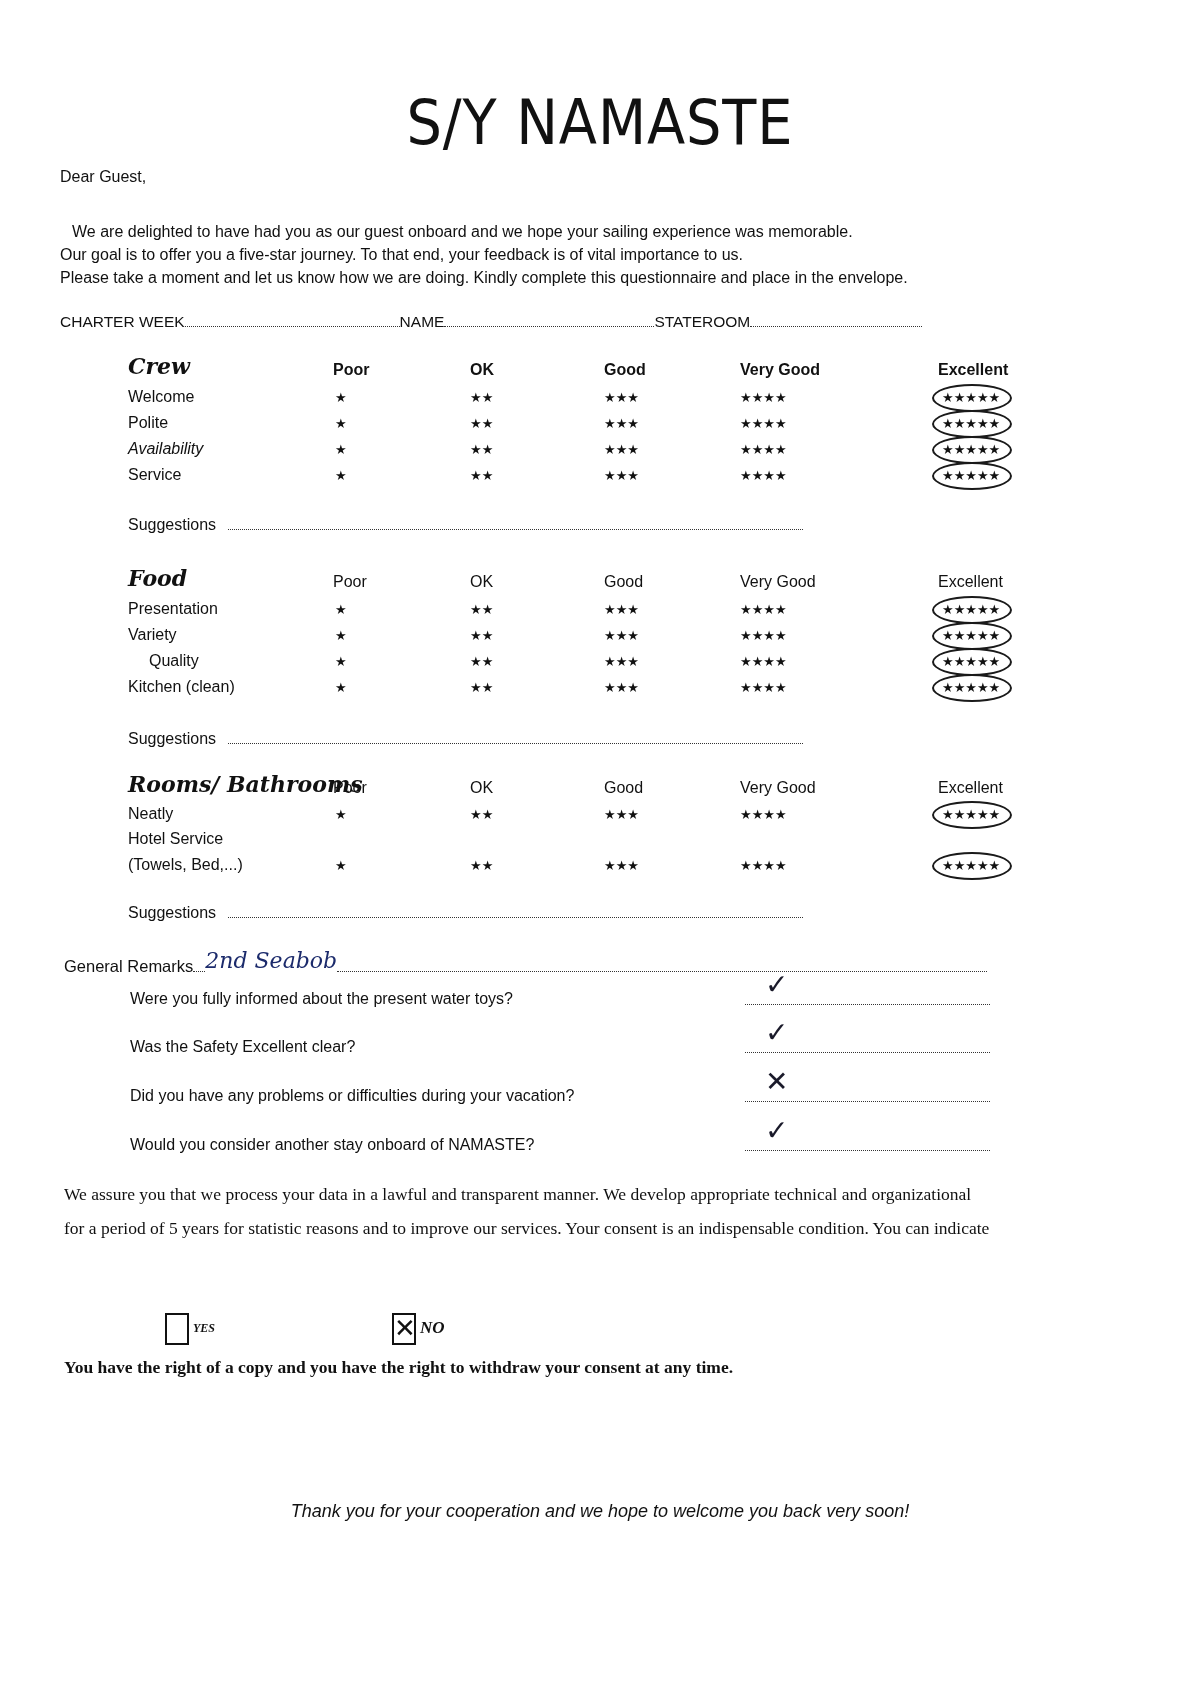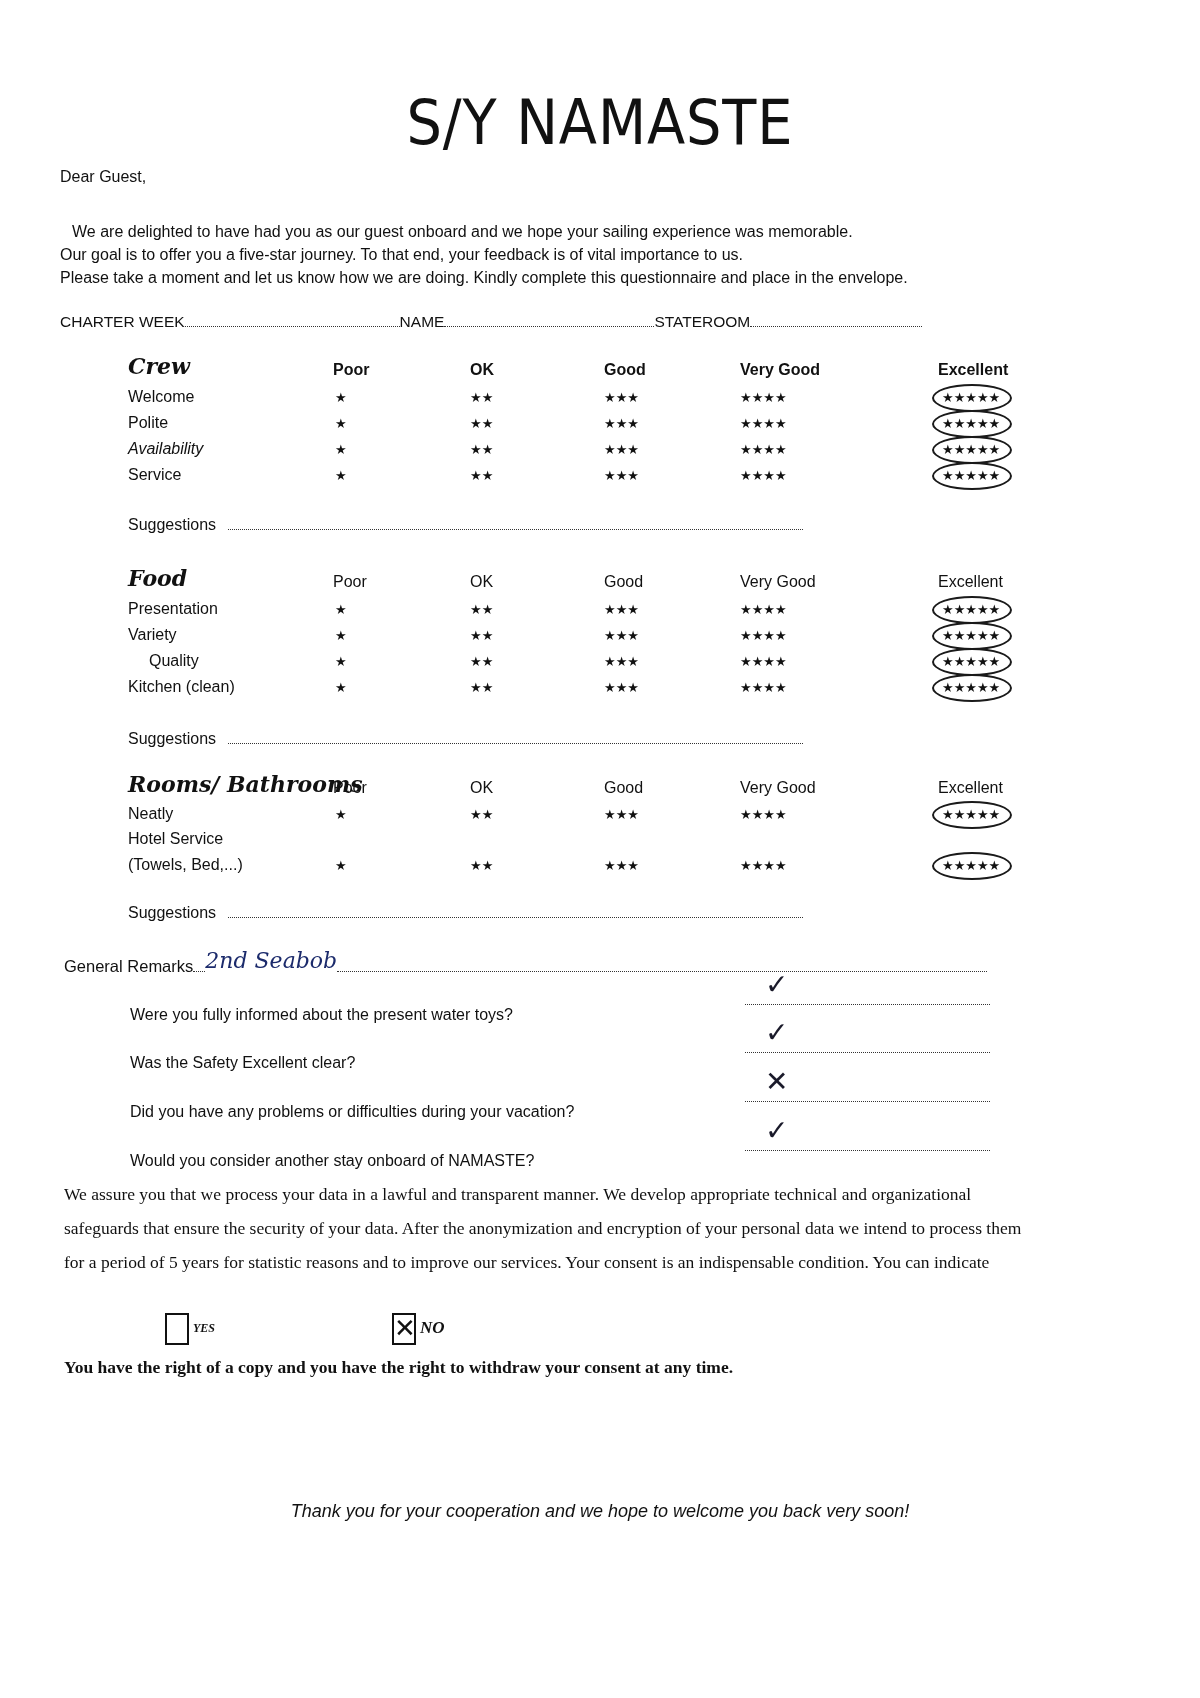"Were you fully informed about" .q { margin-top: 16px -> none }
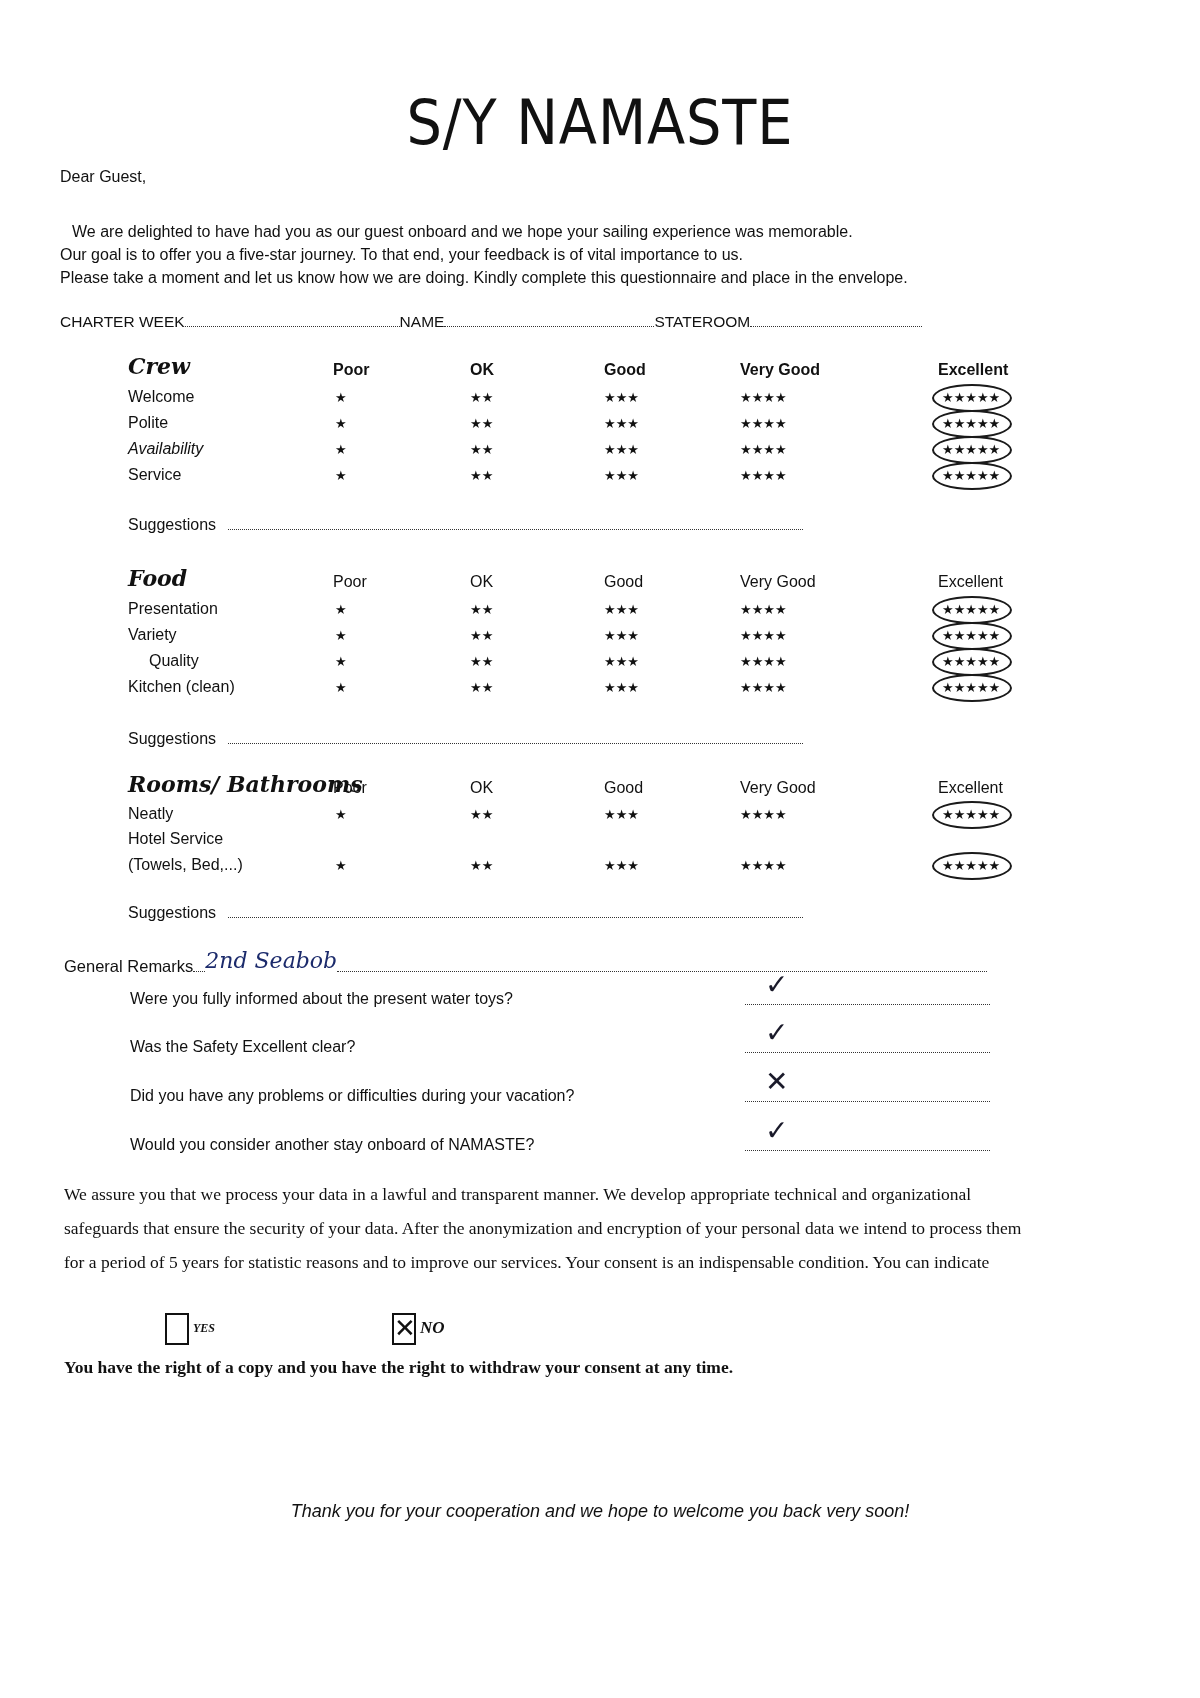"safeguards that ensure the security" div { html: <div>safeguards that ensure the security of your data. After the anonymization and encryption of your personal data we intend to process them</div> -> none }
